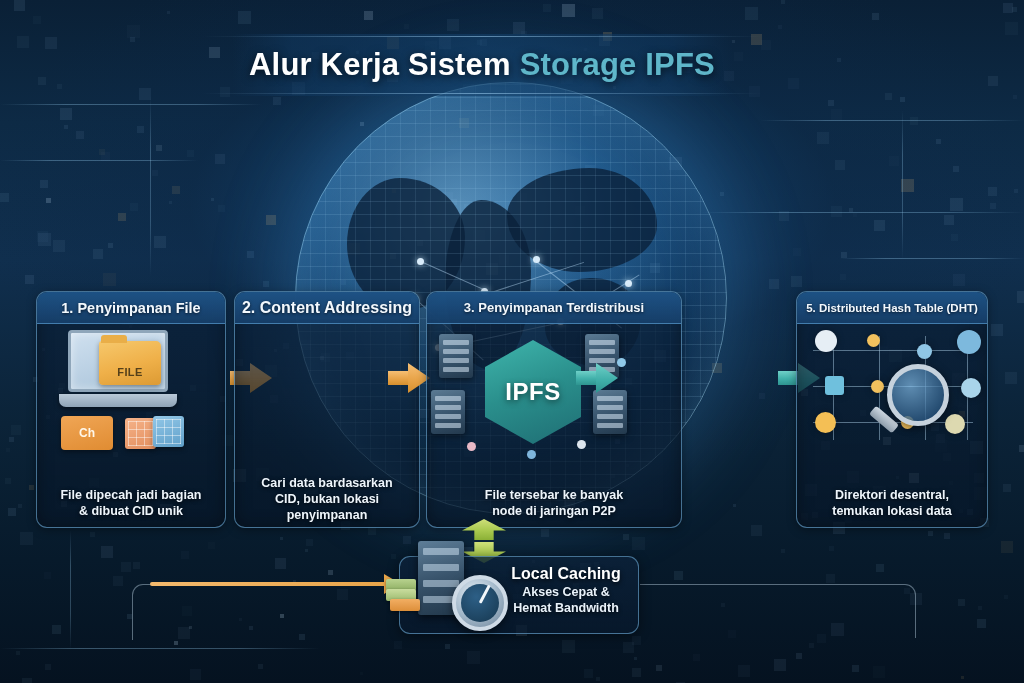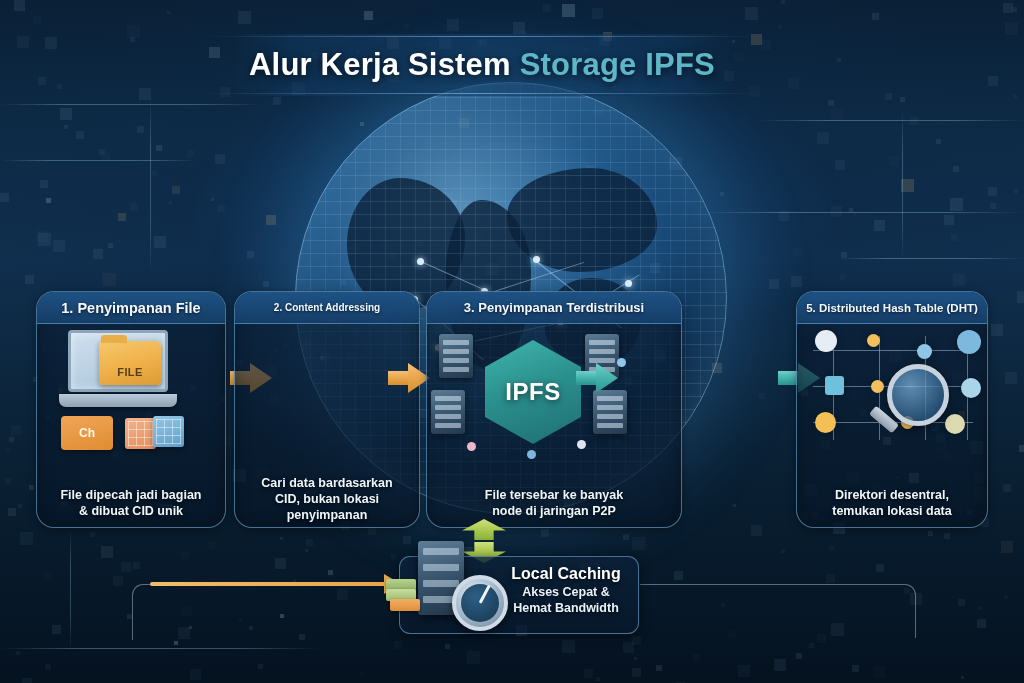"1. Penyimpanan File" .card { border-radius: 18px -> 11px }
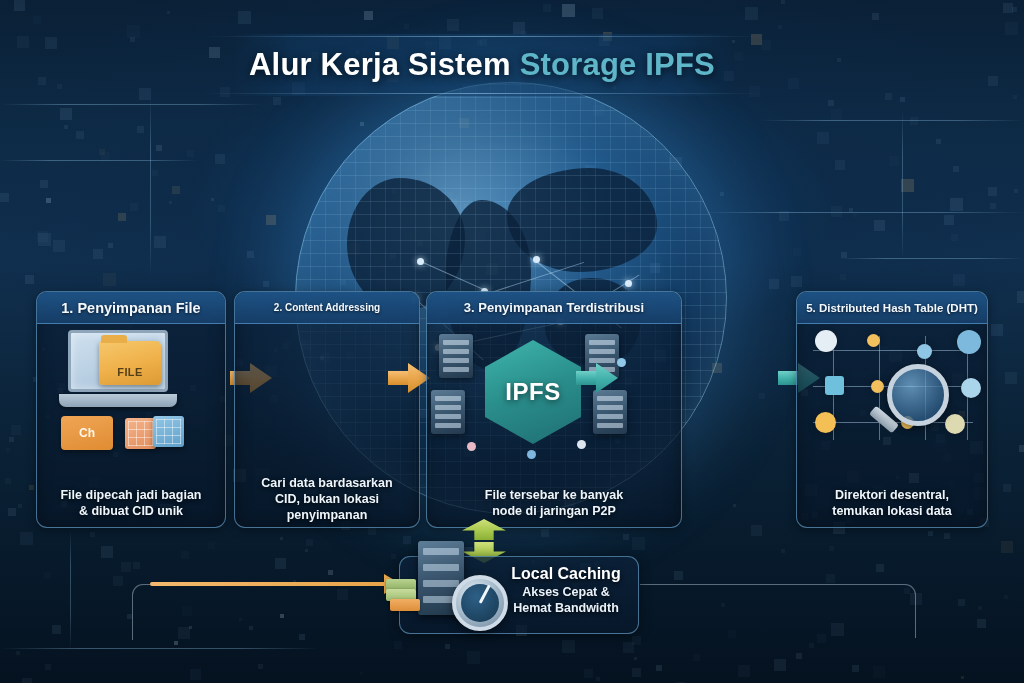"2. Content Addressing" span { font-size: 10px -> 16px }
